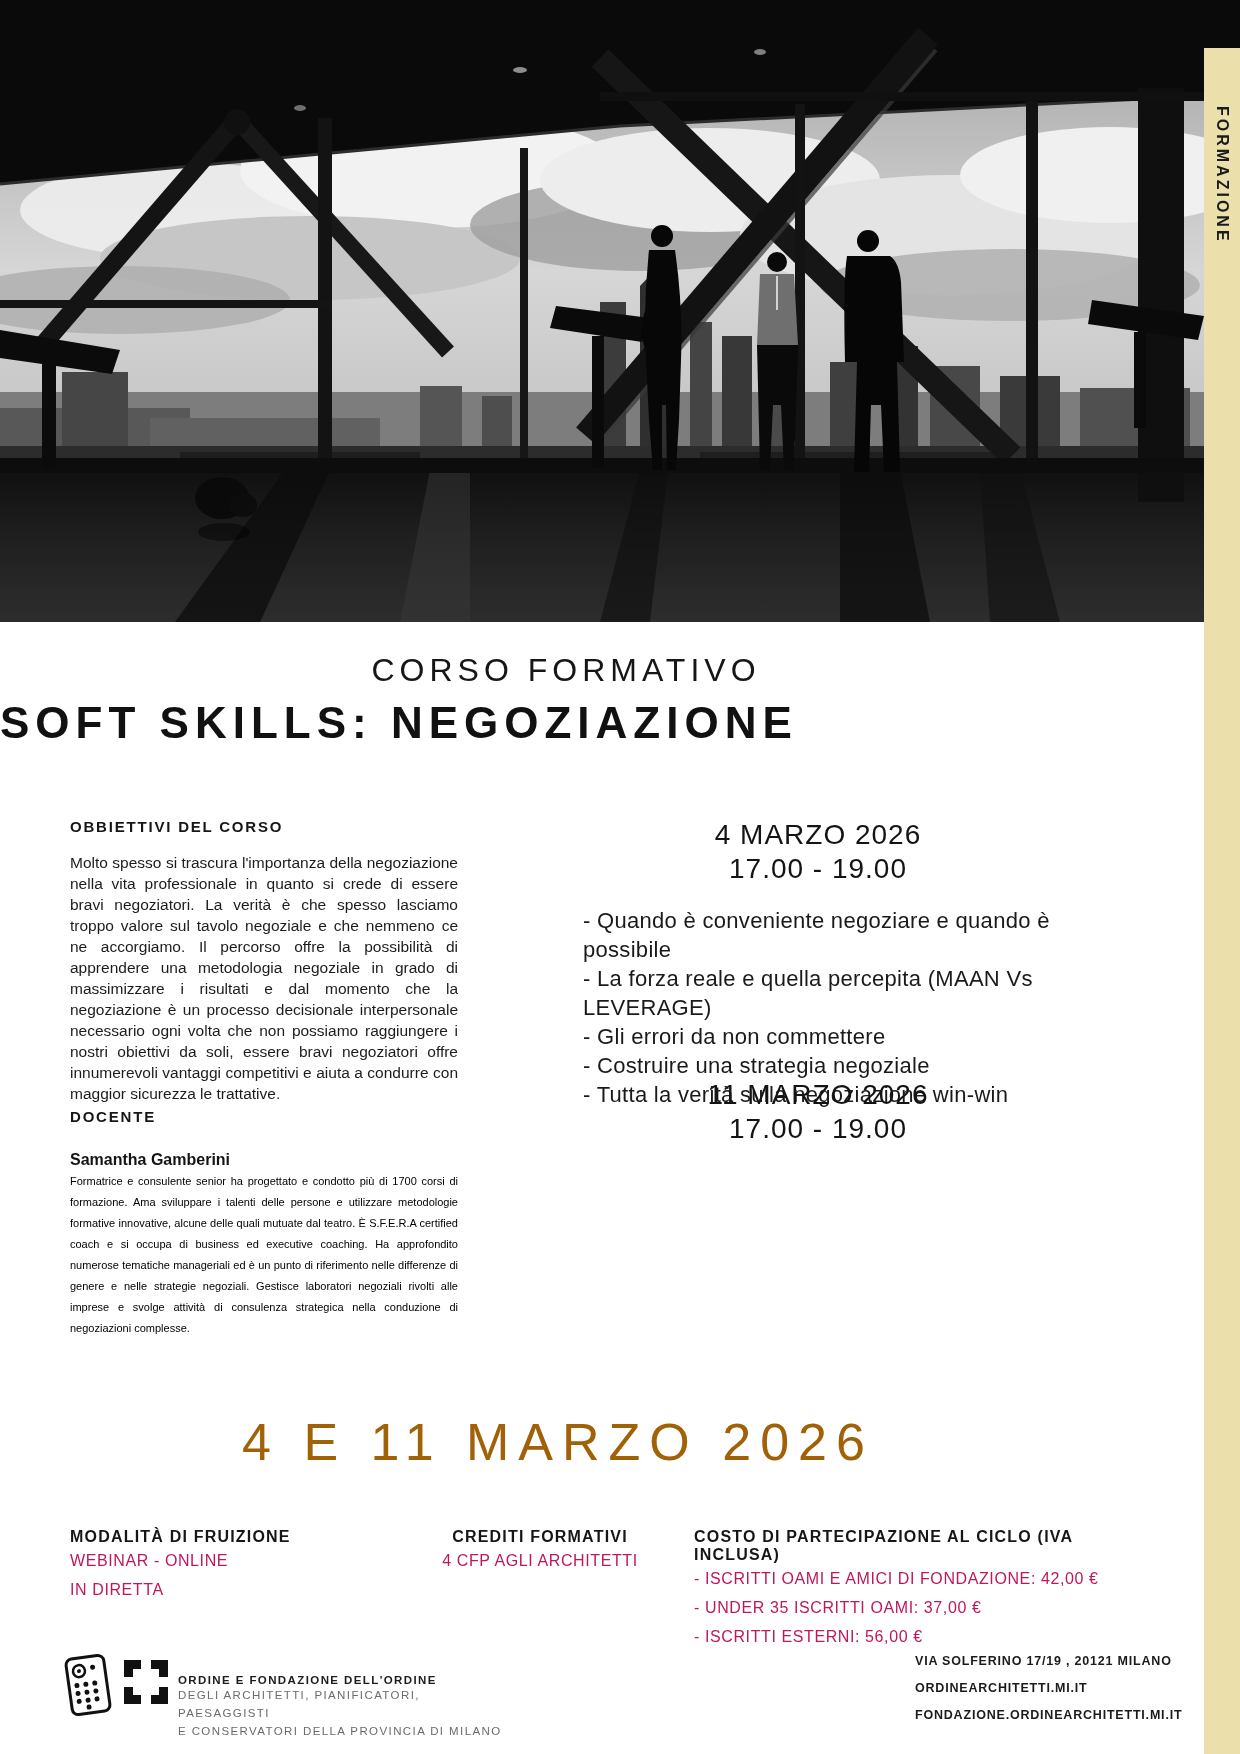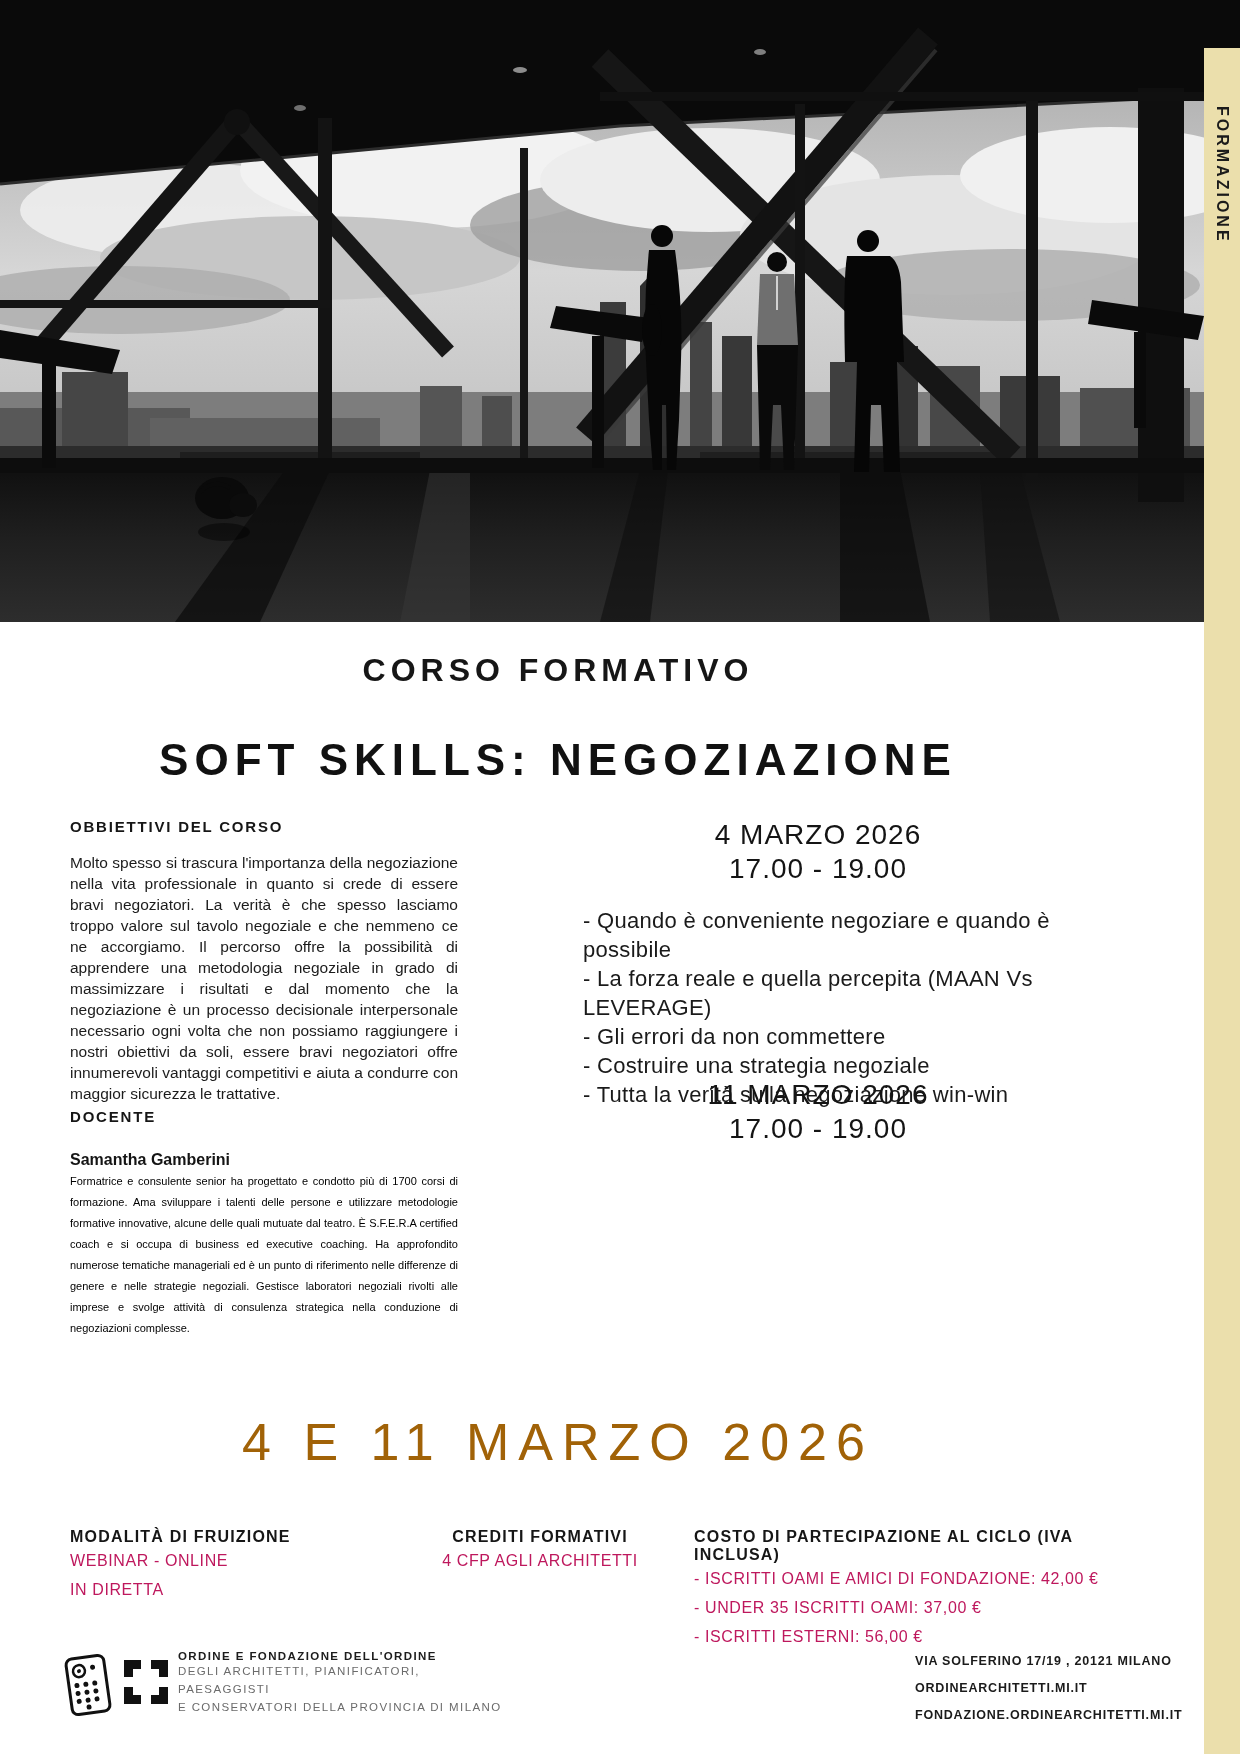"CORSO FORMATIVO" .kicker { font-weight: 700 -> 400; padding-left: none -> 8px }
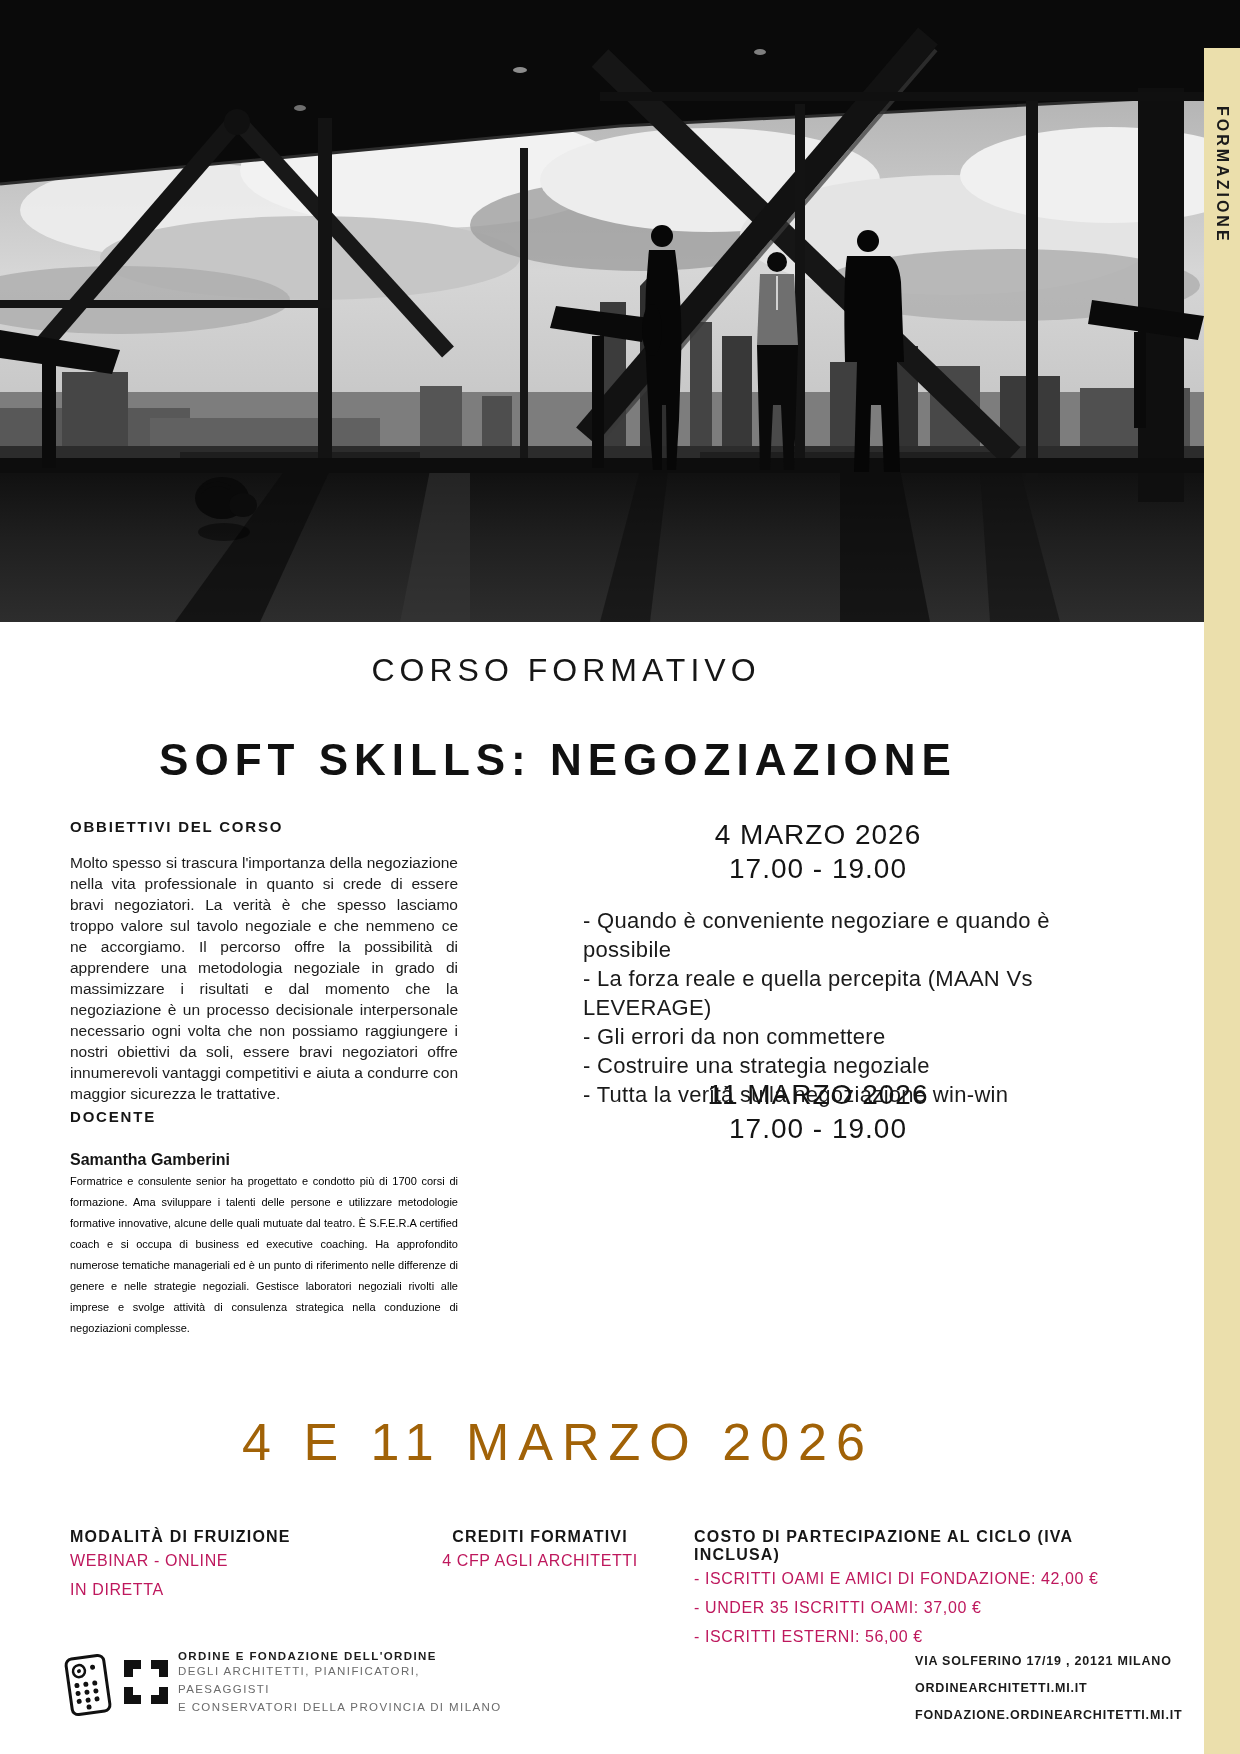"SOFT SKILLS: NEGOZIAZIONE" .main-title { margin-top: 37px -> none; text-align: center -> left }
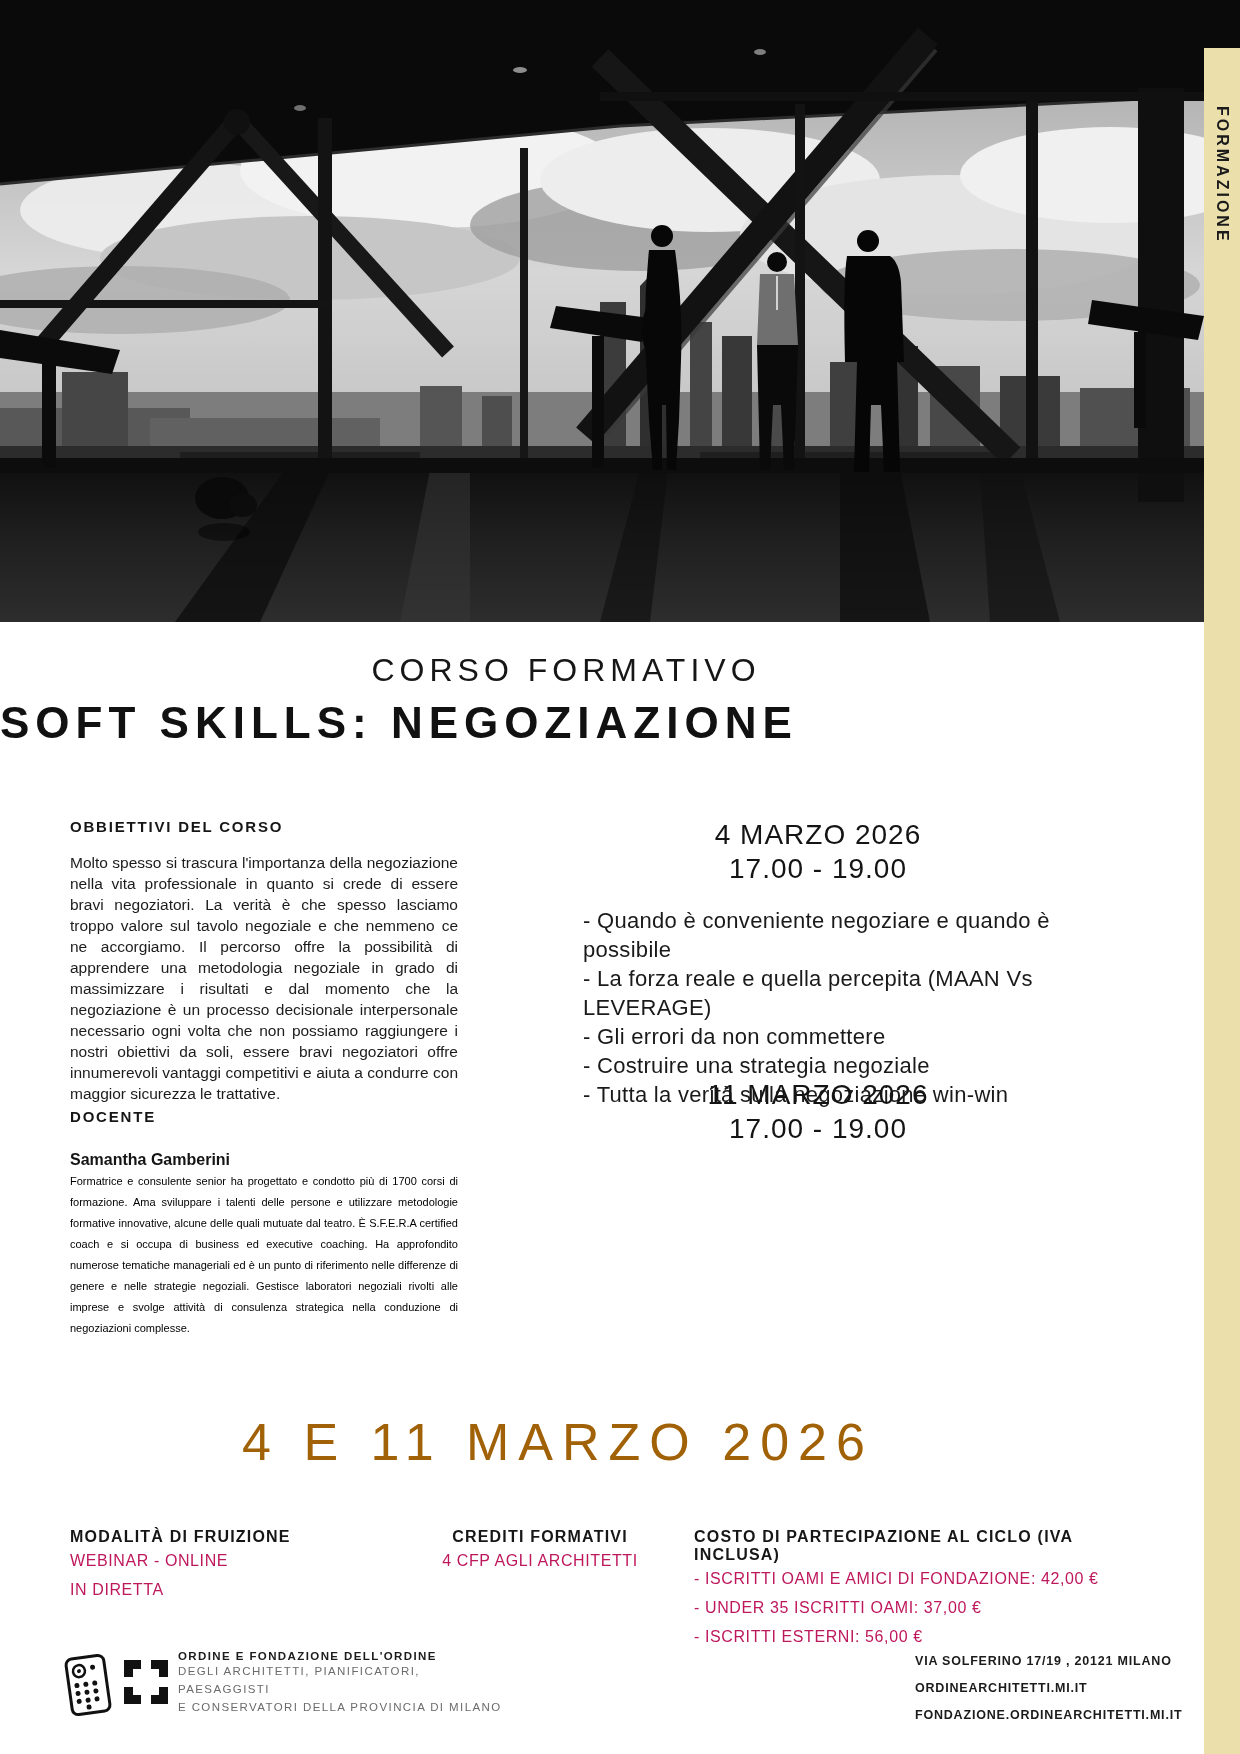"ORDINE E FONDAZIONE DELL'ORDINE" .footer-org .org-name { margin-top: none -> 24px }
